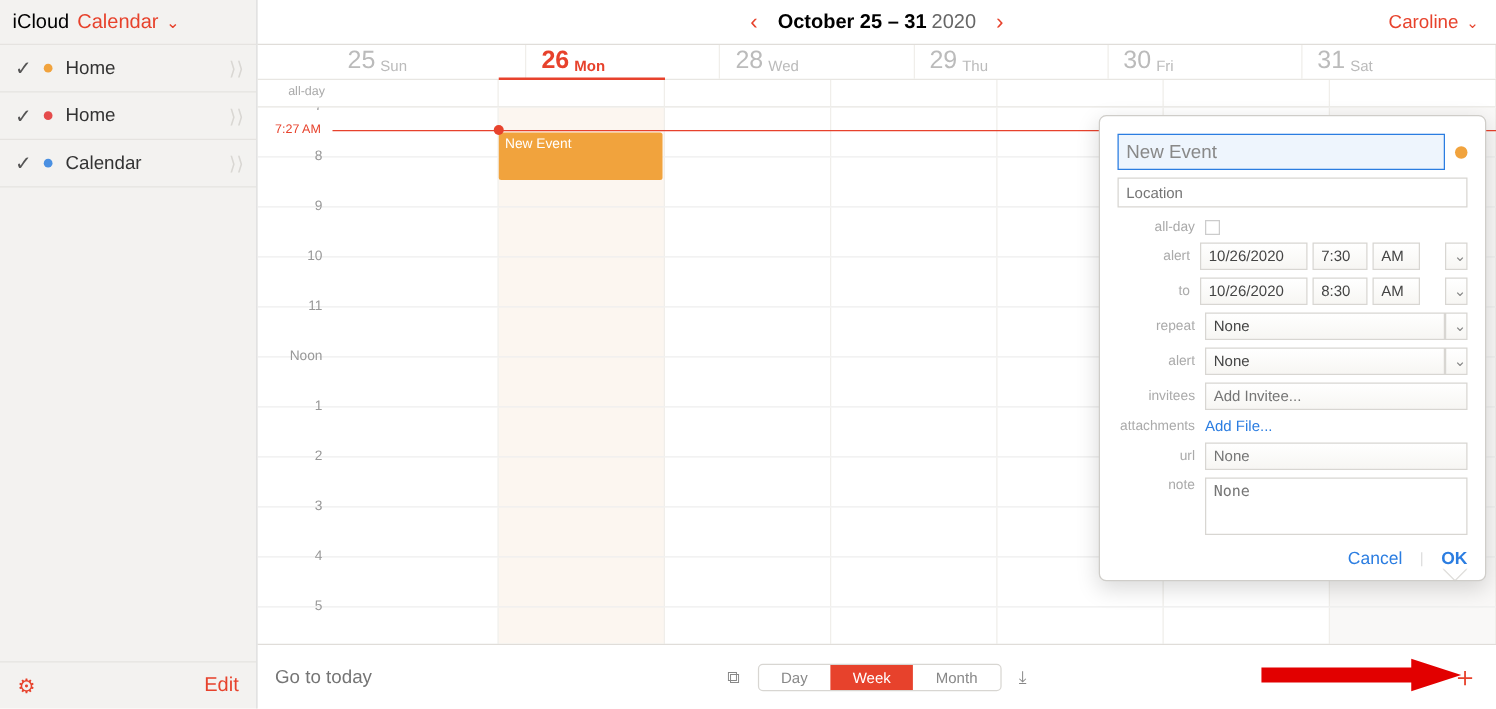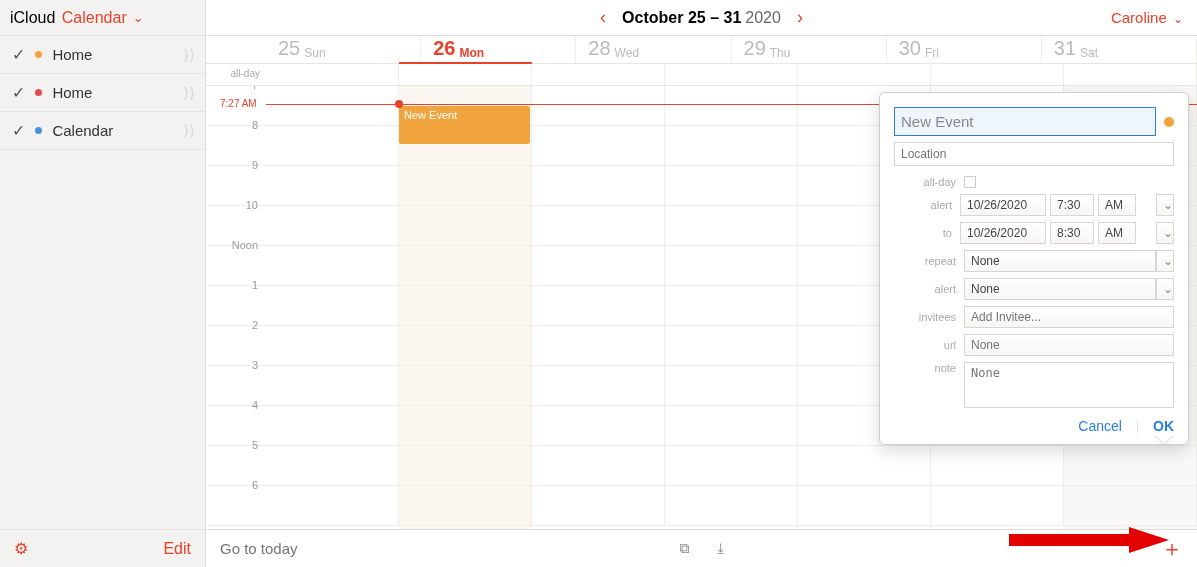"11" div.hour-row { html: none -> <div> <div>11</div> <div></div> <div></div> <div></div> <div></div> <div></div> <div></div> <div></div> </div> }
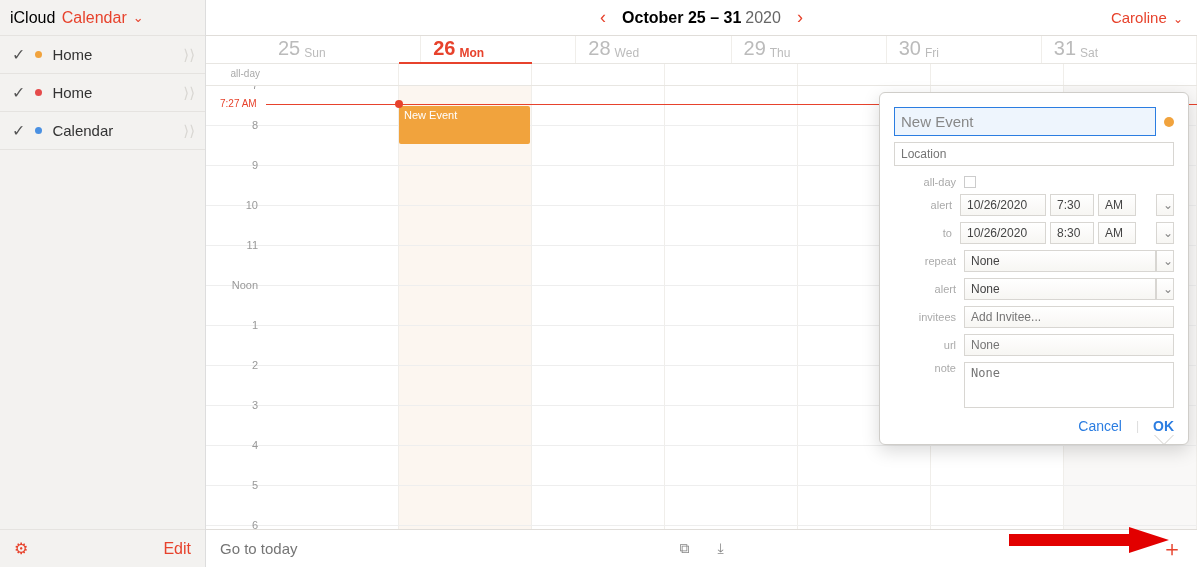"attachments" div.pv-row { html: none -> <div> <div>attachments</div> <span>Add File...</span> </div> }
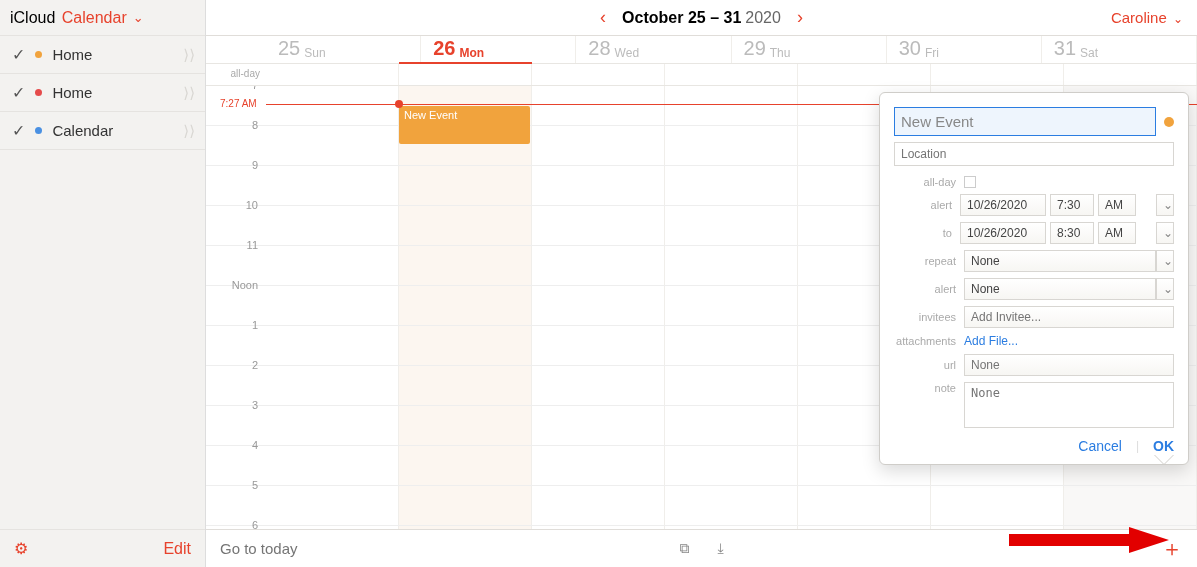"Go to today" .bottom-bar { height: 38px -> 52px }
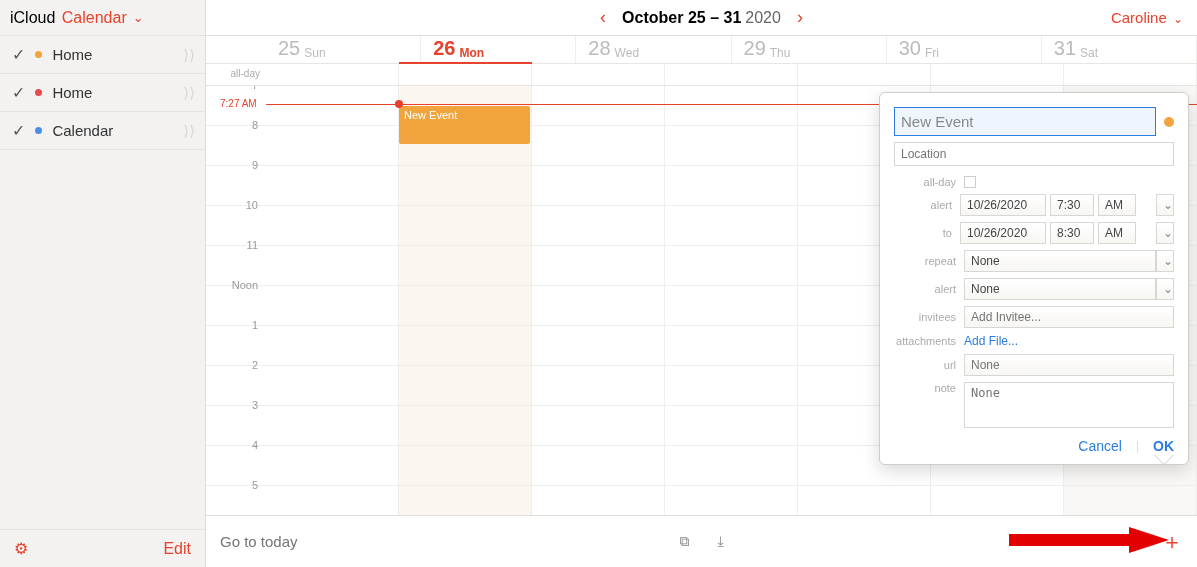"Day" div.seg { html: none -> <div> <div>Day</div> <div>Week</div> <div>Month</div> </div> }
